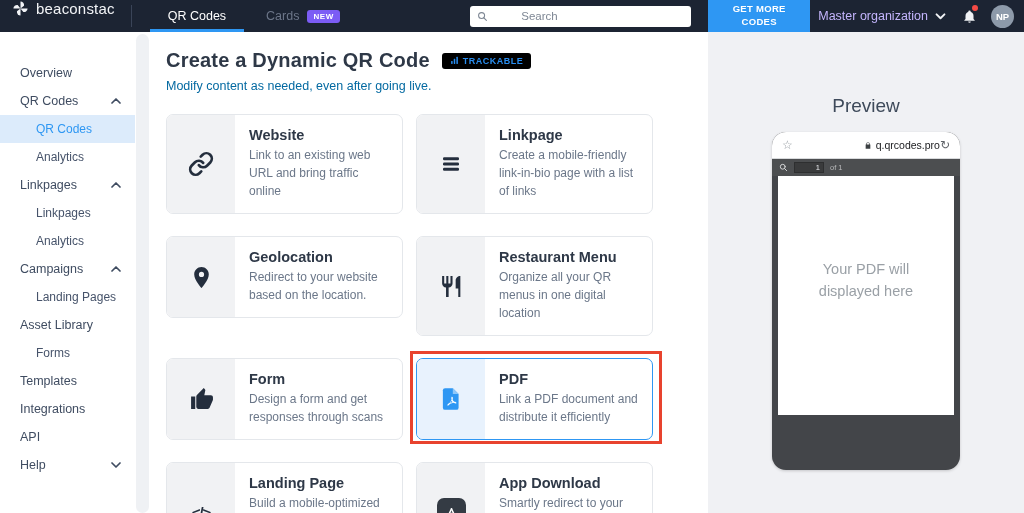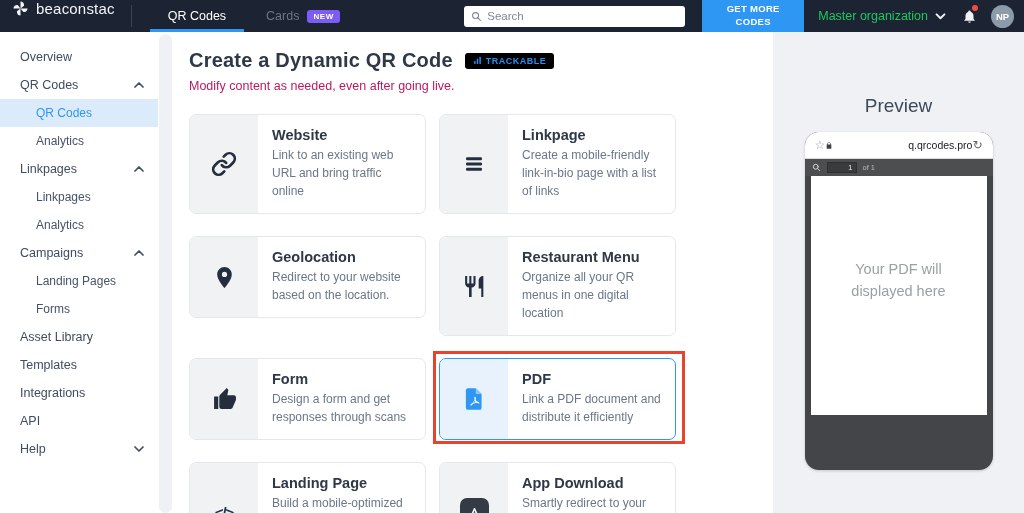"Search" .search-box input { margin-left: none -> 28px }
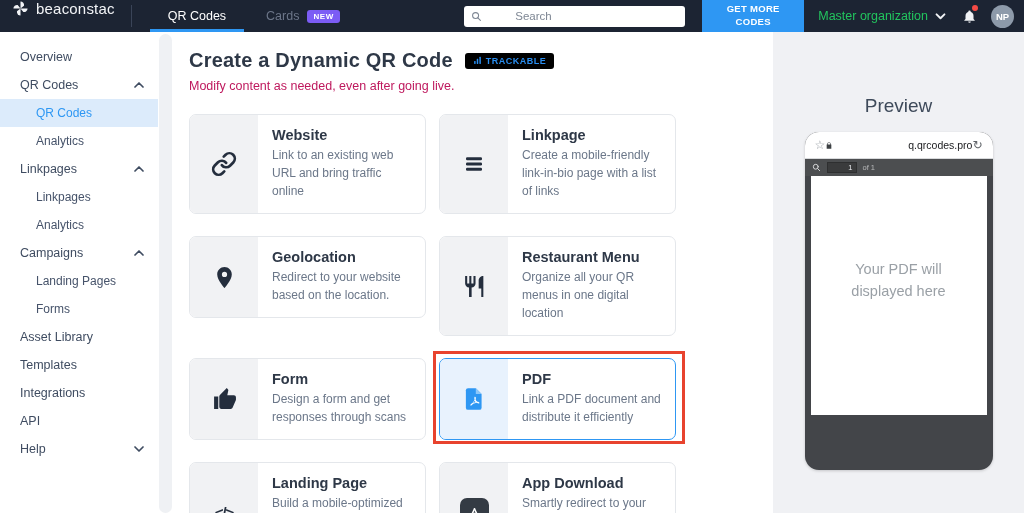"Master organization" .org { color: #22c55e -> #c4b5fd; margin-left: 14px -> 8px }
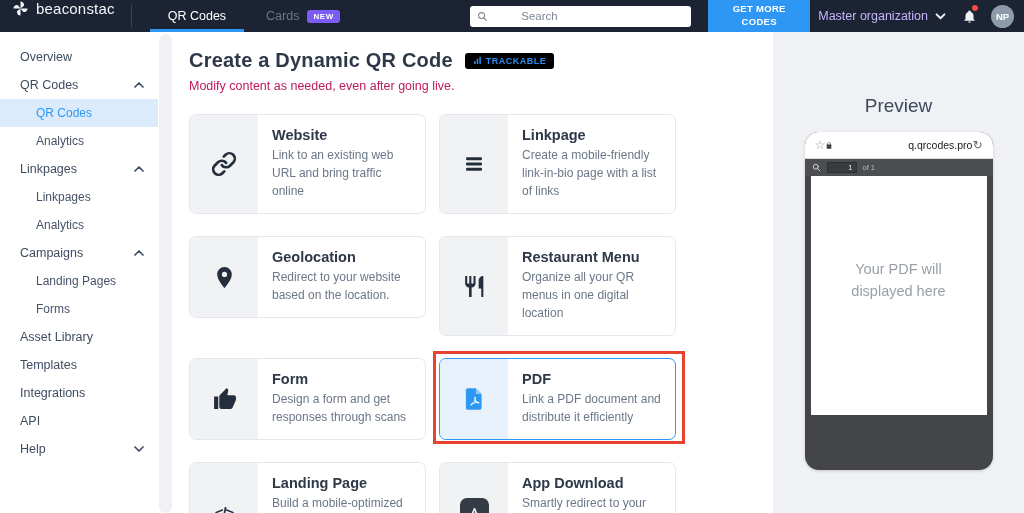"Overview" .sidebar { padding-top: 11px -> 27px; width: 158px -> 135px }
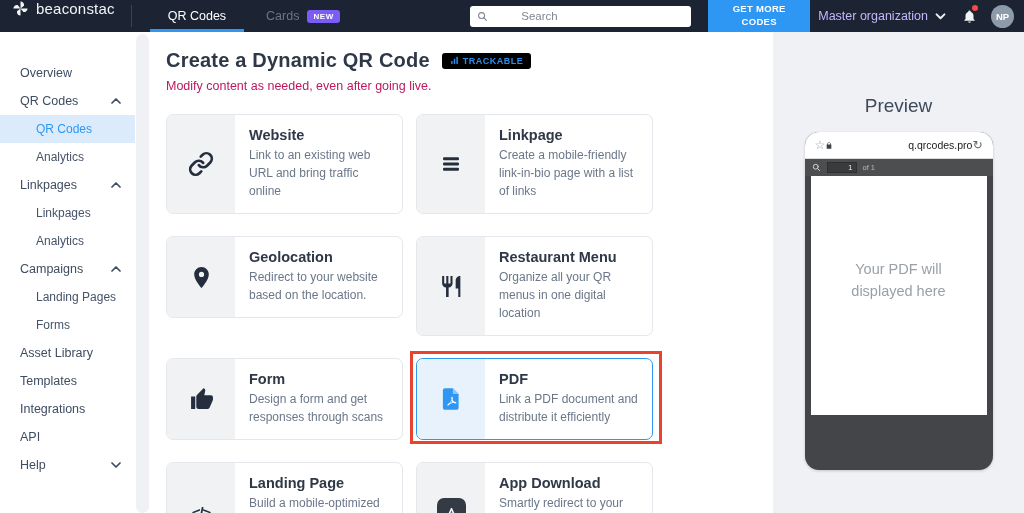"Modify content as needed, even" .subtitle { color: #be185d -> #0369a1 }
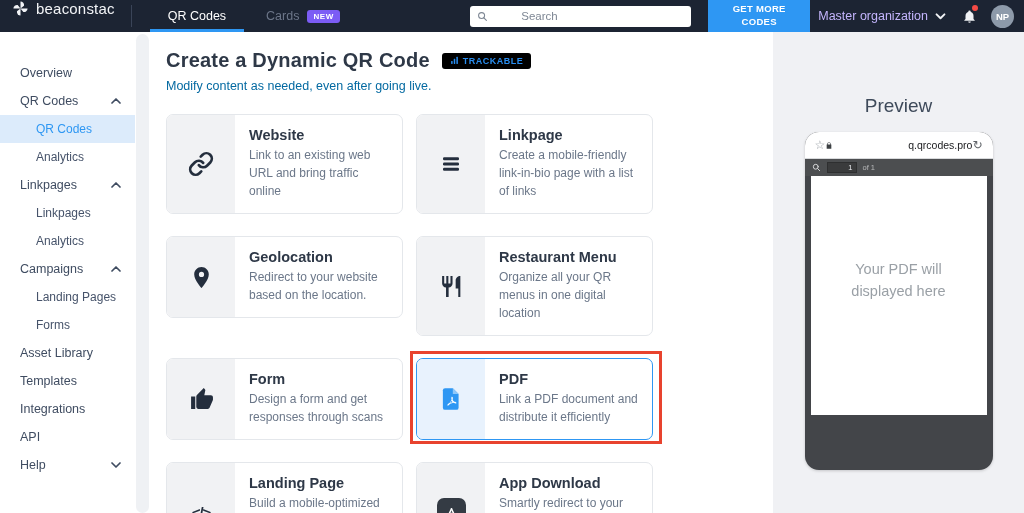"Preview" .preview { width: 251px -> 316px }
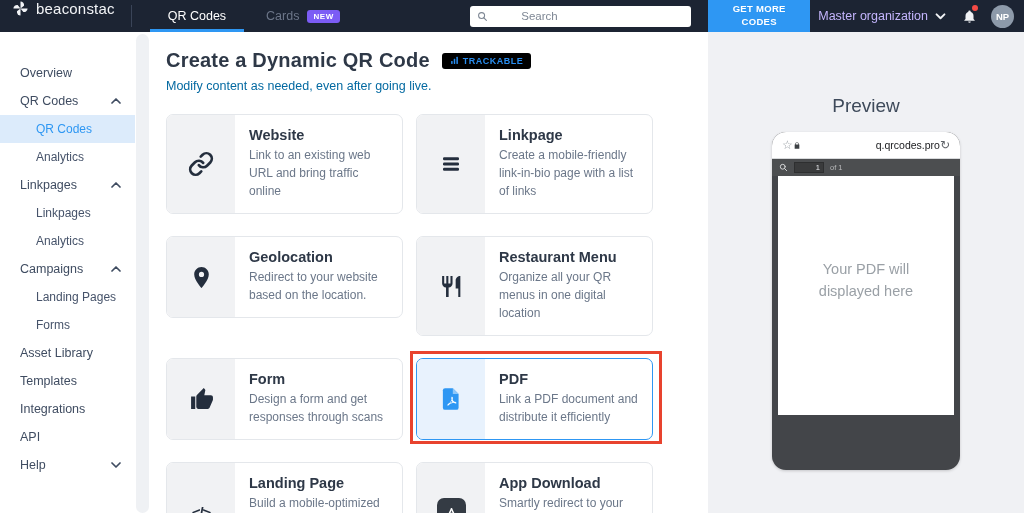"q.qrcodes.pro" .phone-url { justify-content: space-between -> flex-end }
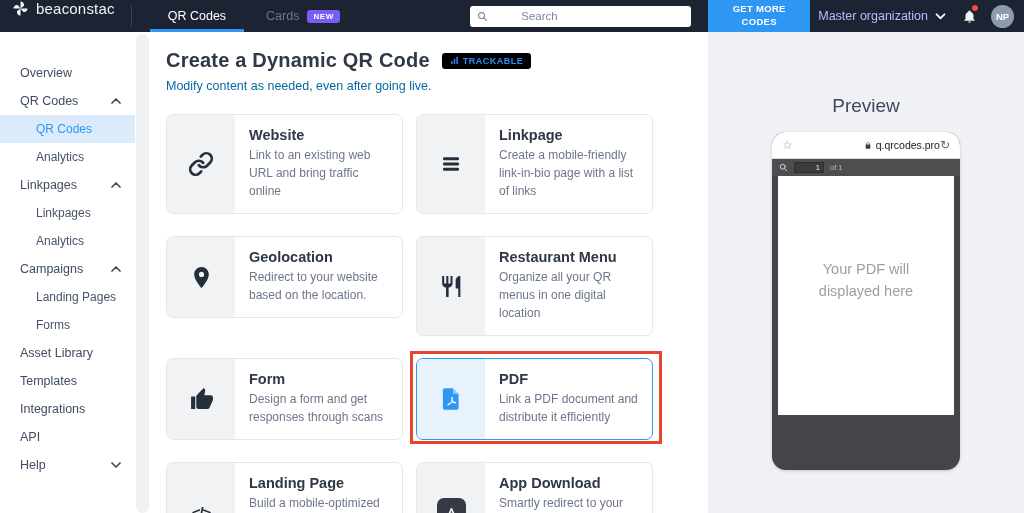"Forms" div.side-item { order: before "Asset Library" -> after "Asset Library" }
